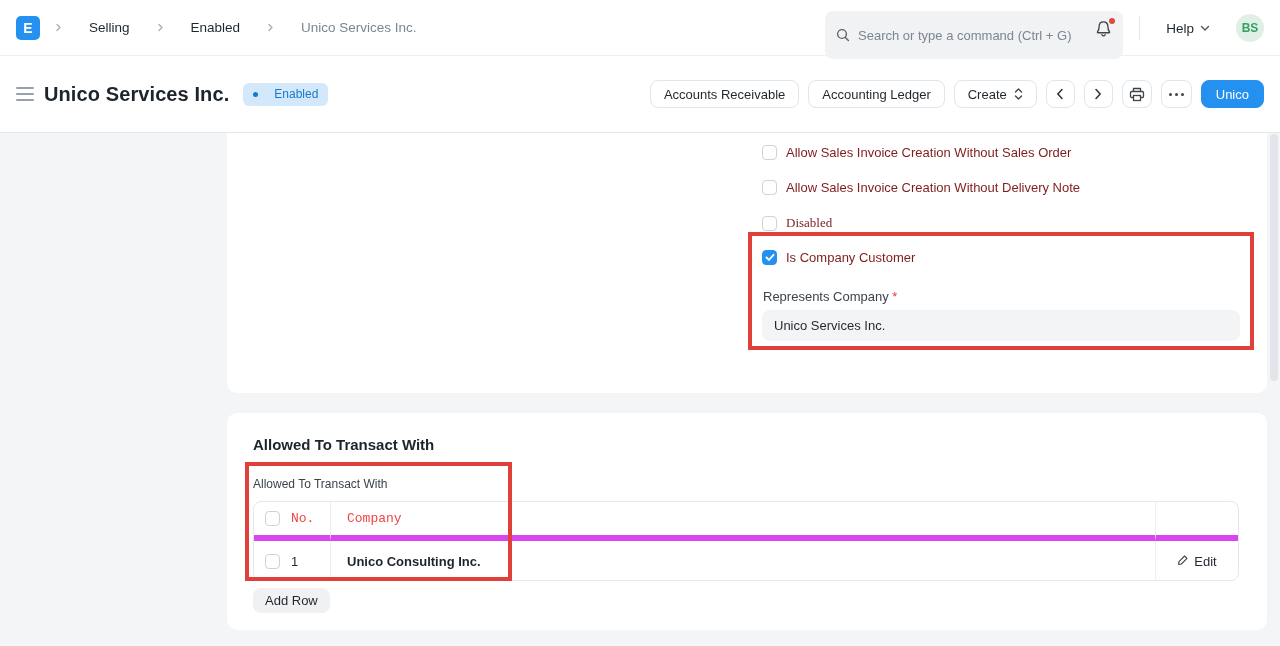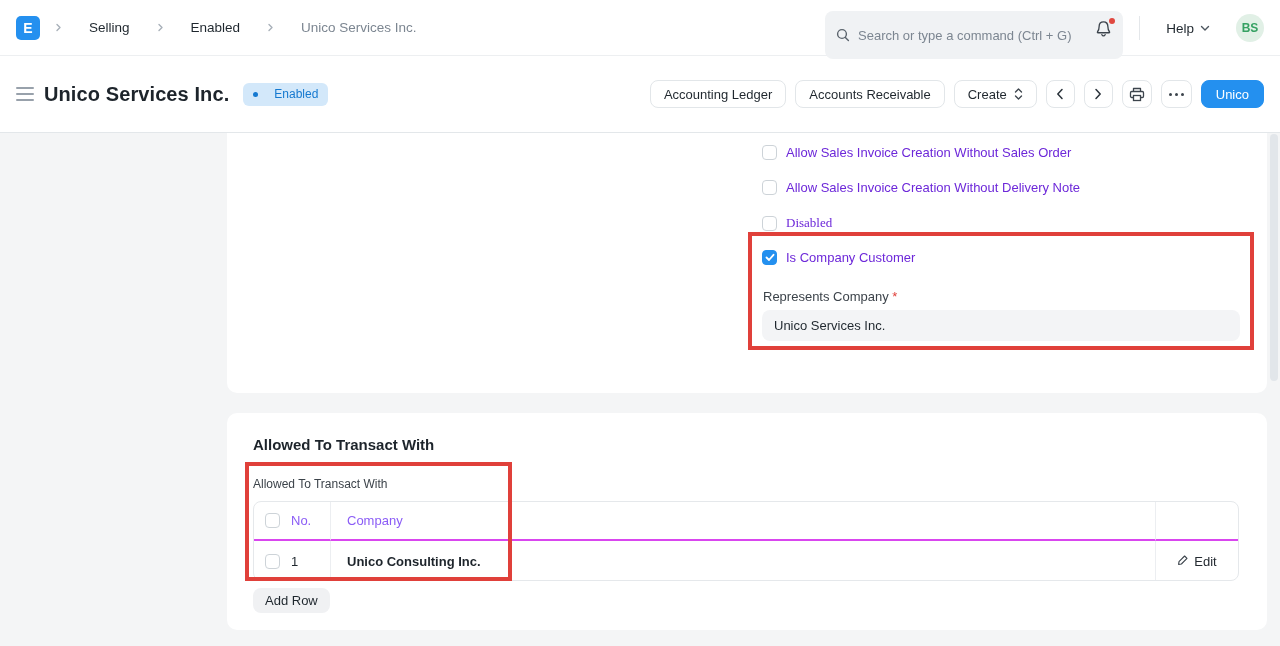"Accounting Ledger" button.btn { order: before "Accounts Receivable" -> after "Accounts Receivable" }
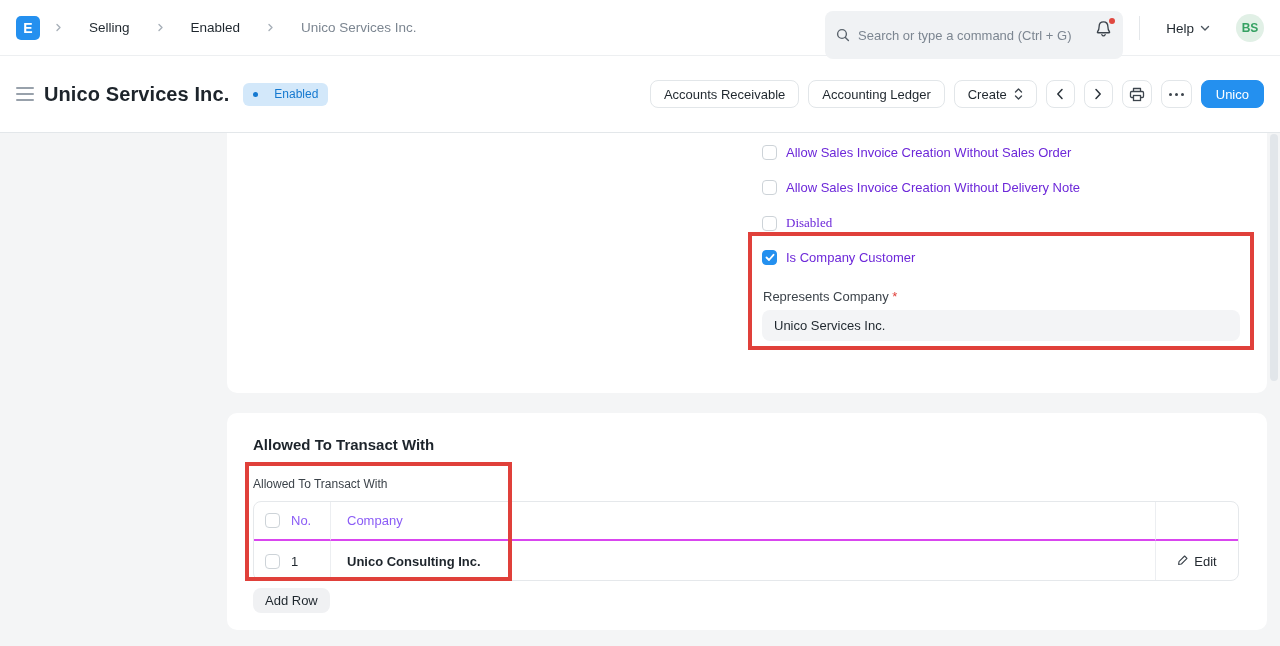"Allow Sales Invoice Creation Without" .cb-label { color: #6d28d9 -> #7f1d1d }
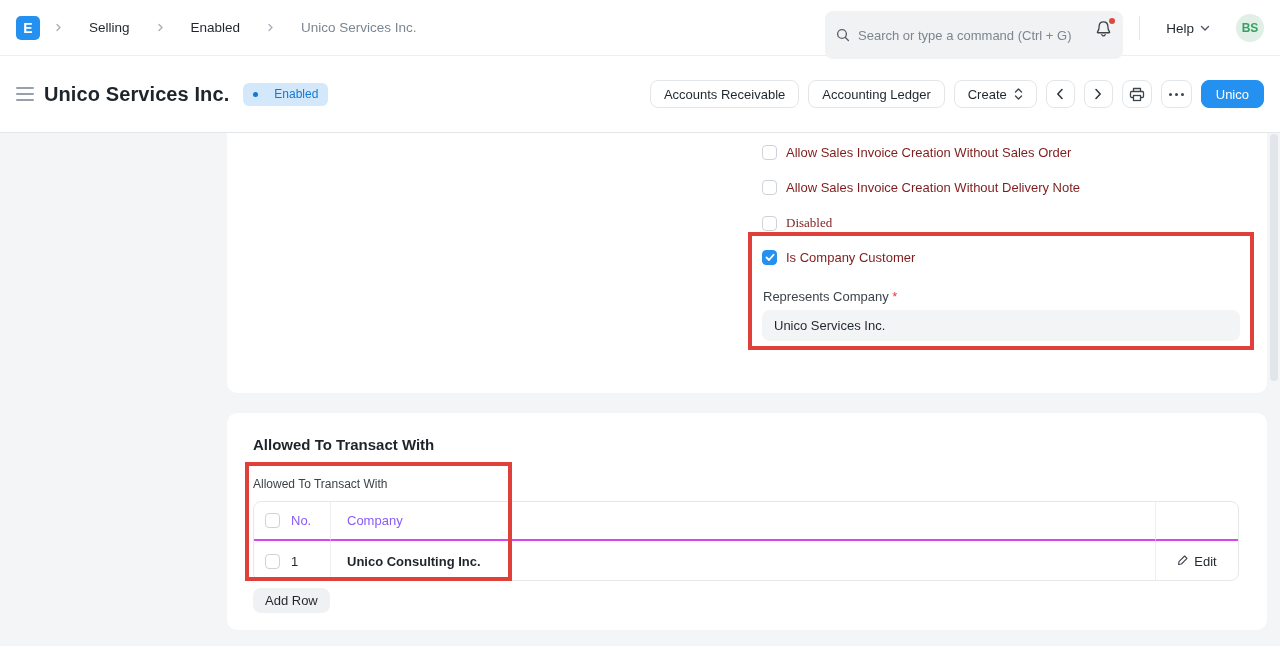"No." .gcell.head { border-bottom: 2px solid #d946ef -> 6px solid #d946ef; color: #8b5cf6 -> #ef4444; font-family: none -> Liberation Mono, monospace }
